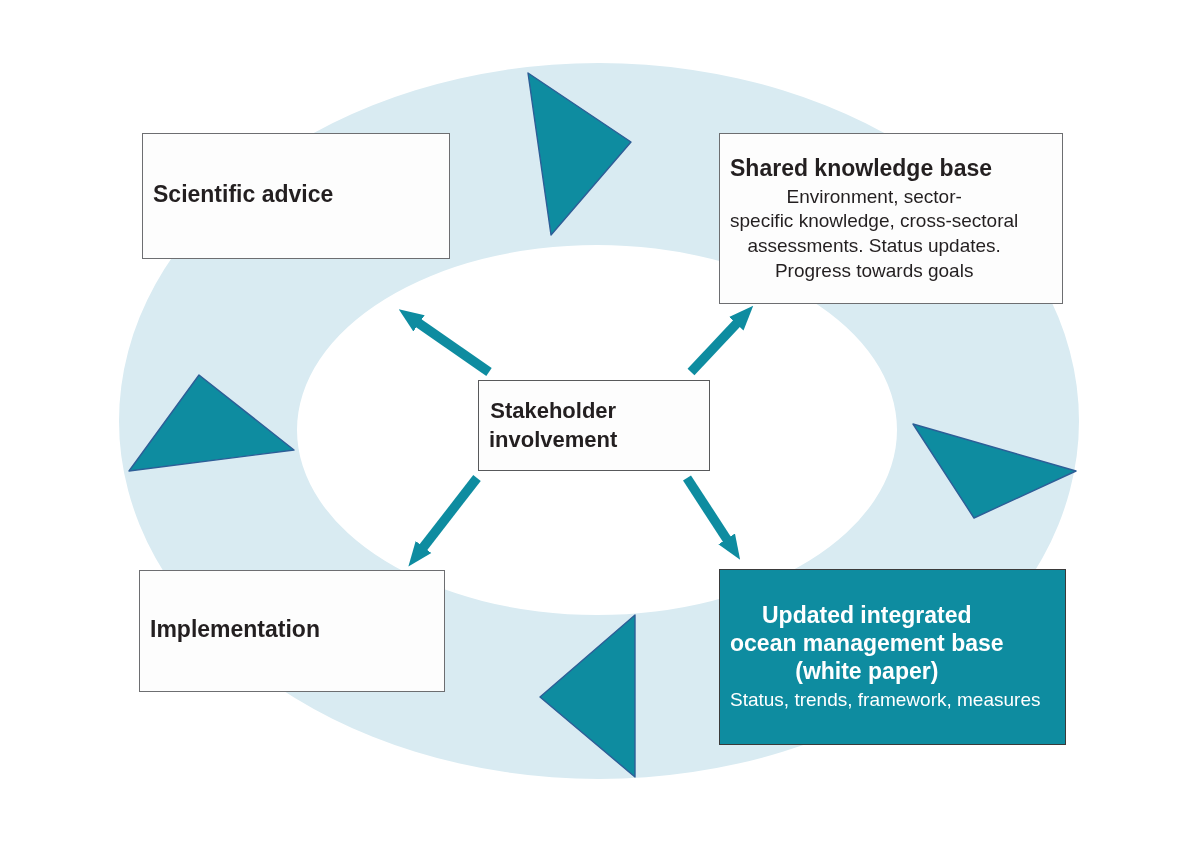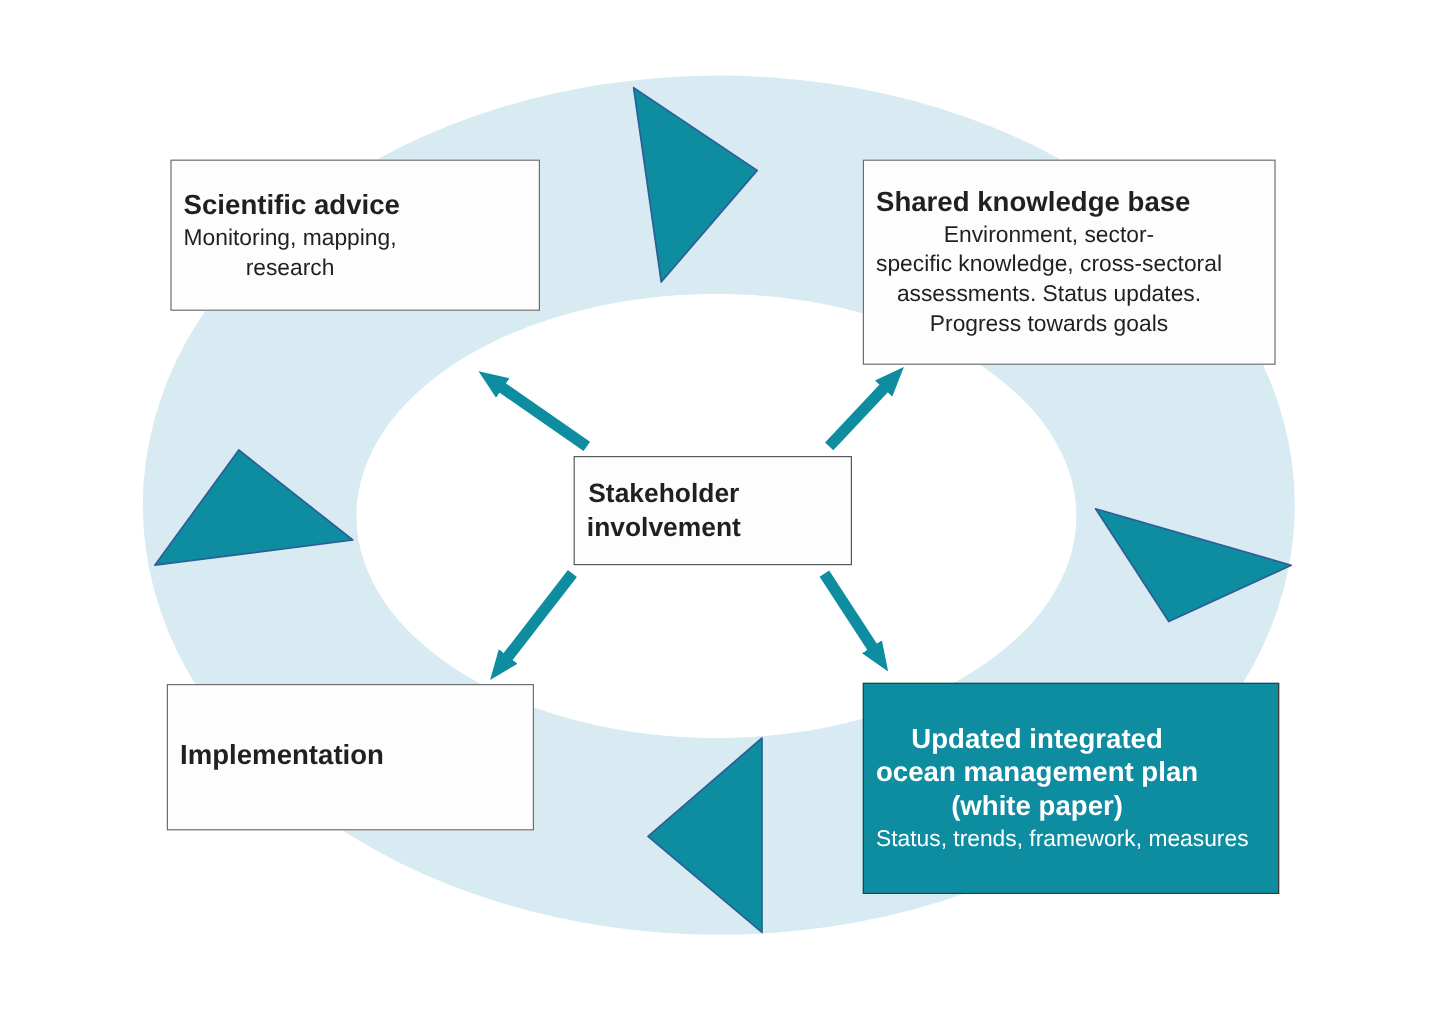"Monitoring, mapping," div.body { html: <div>Monitoring, mapping, research</div> -> none }
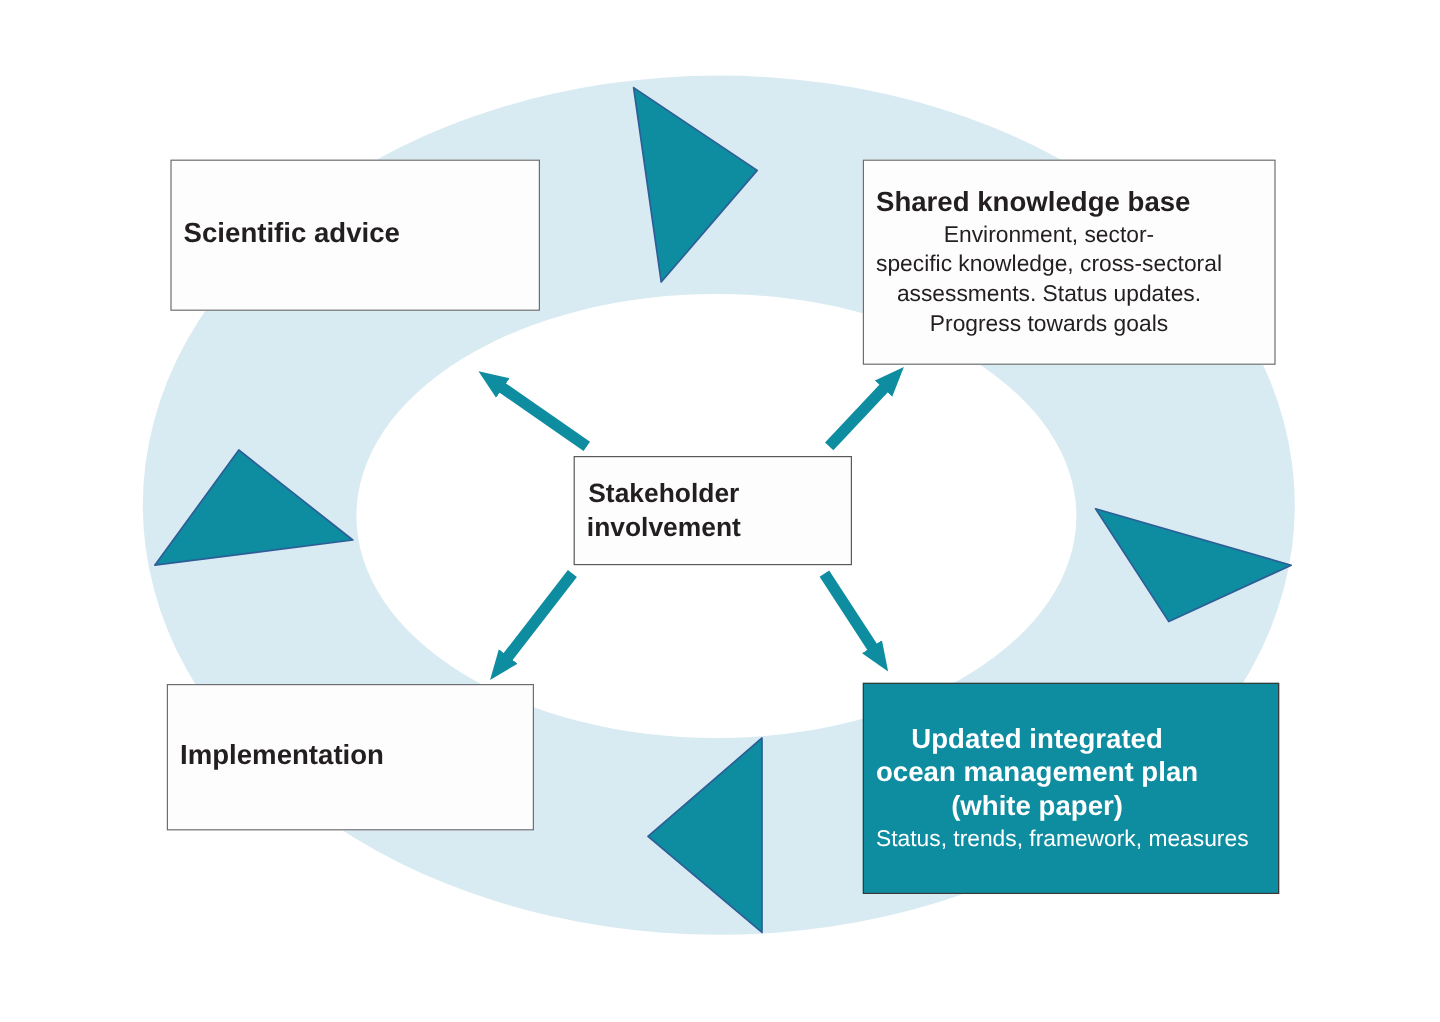"Updated integrated" div.title { text: plan -> base }
